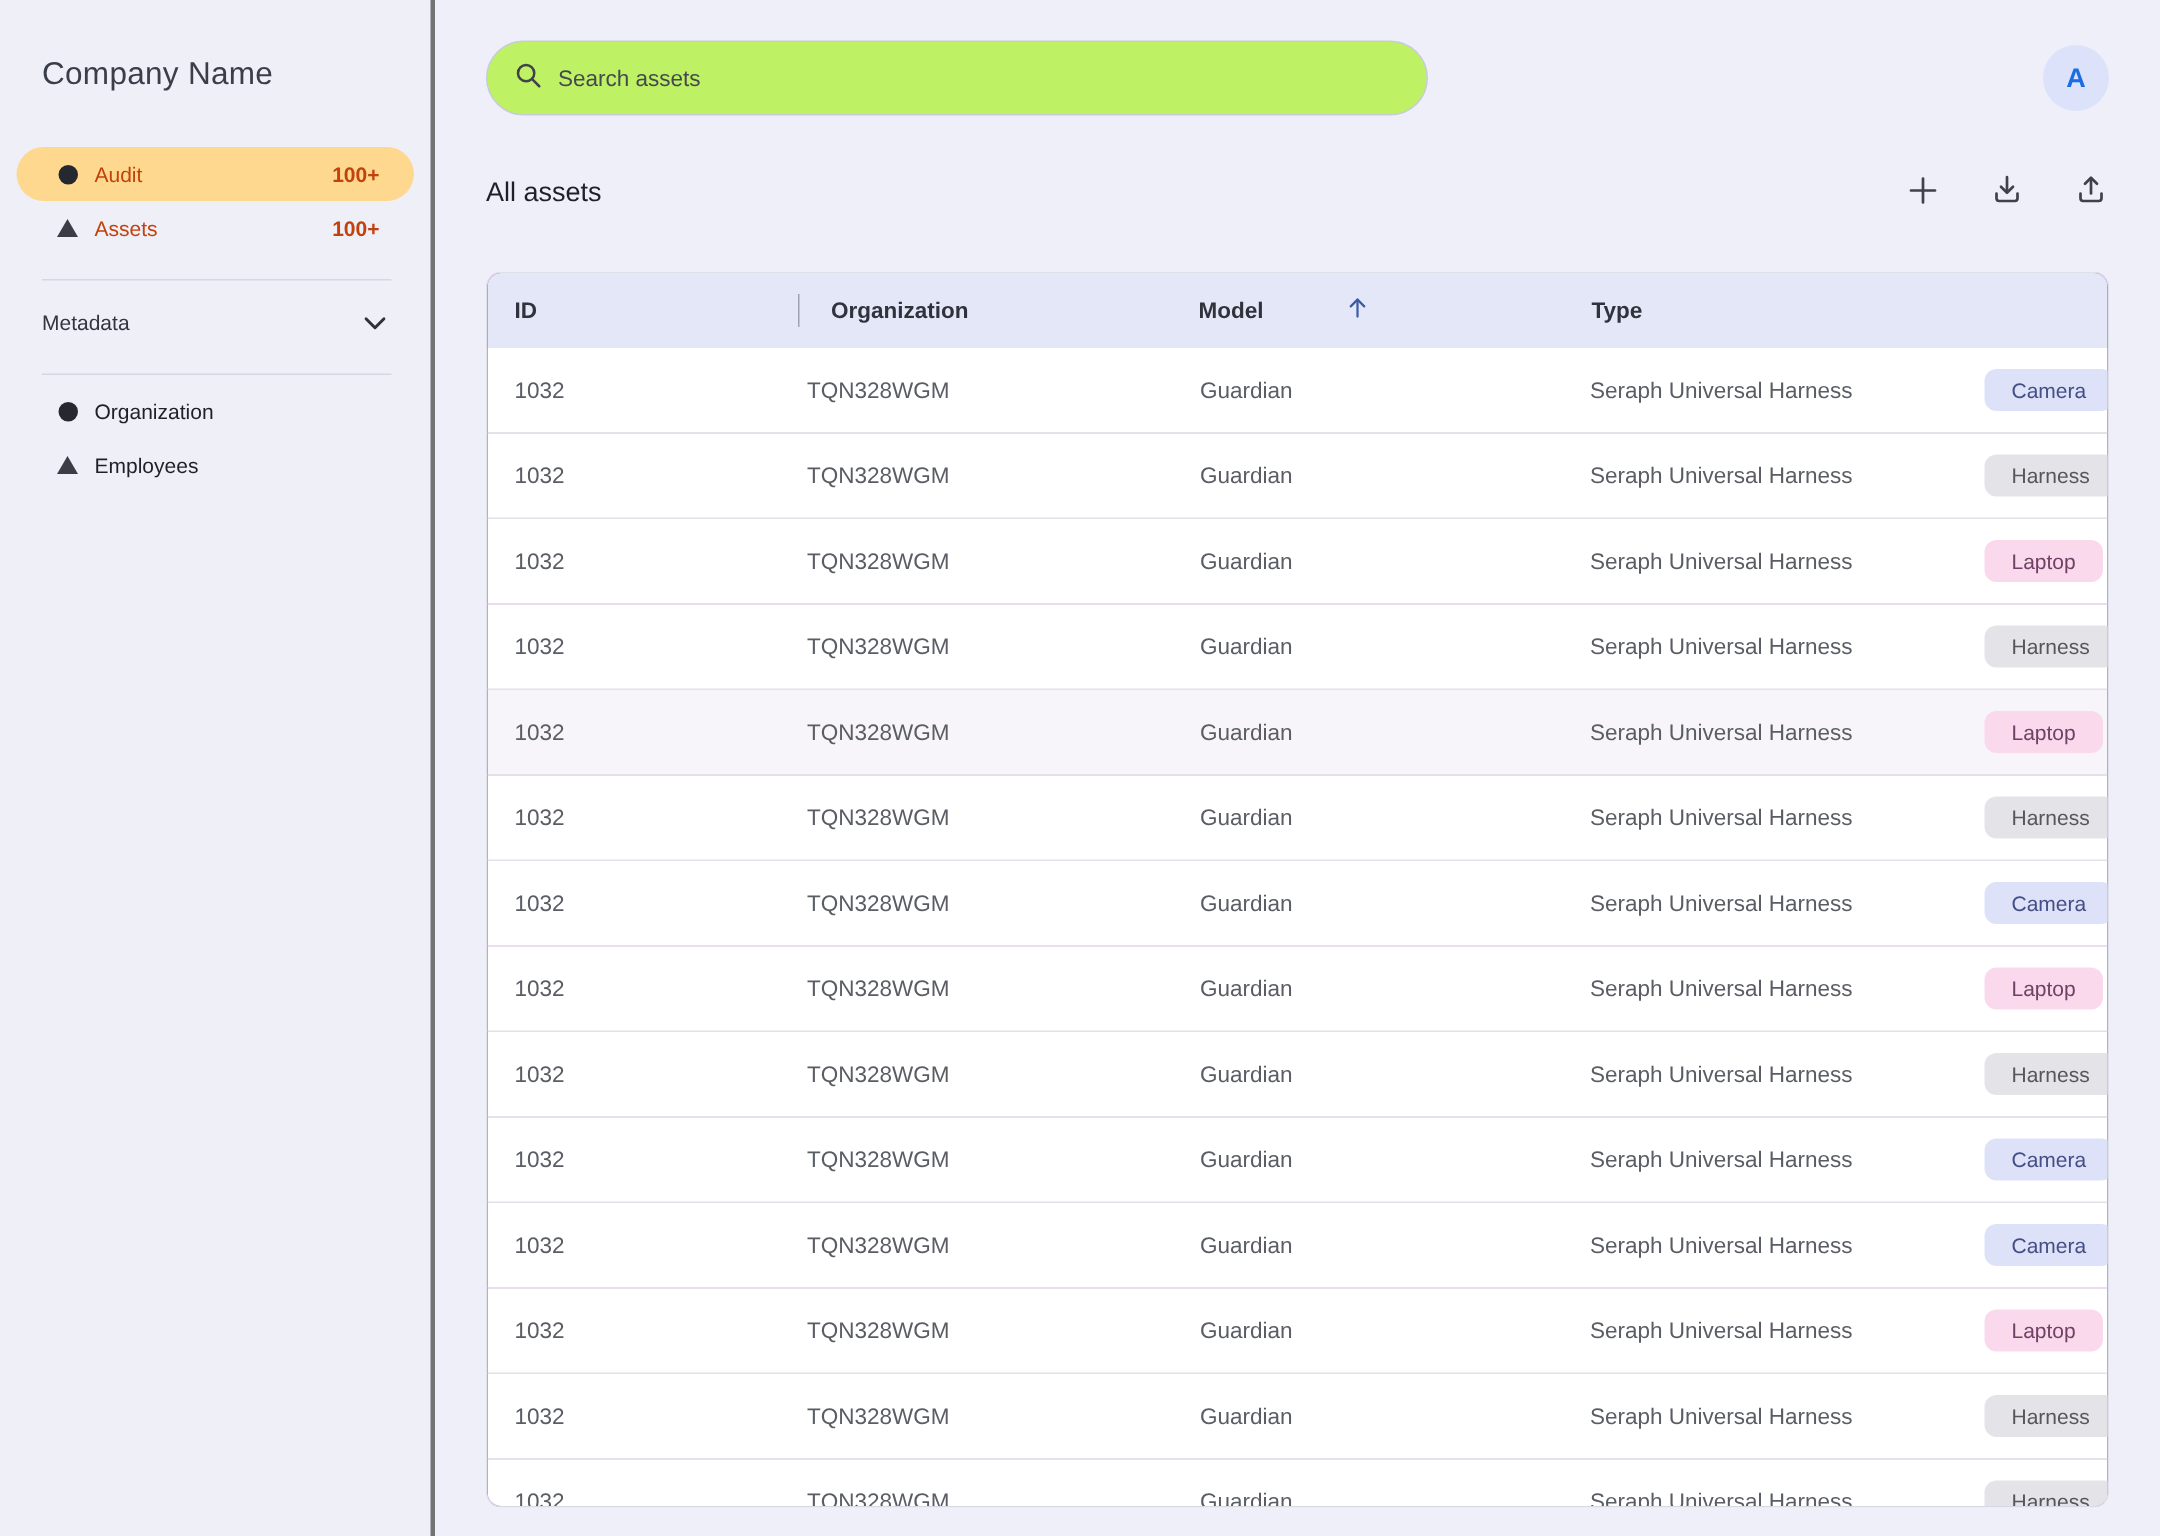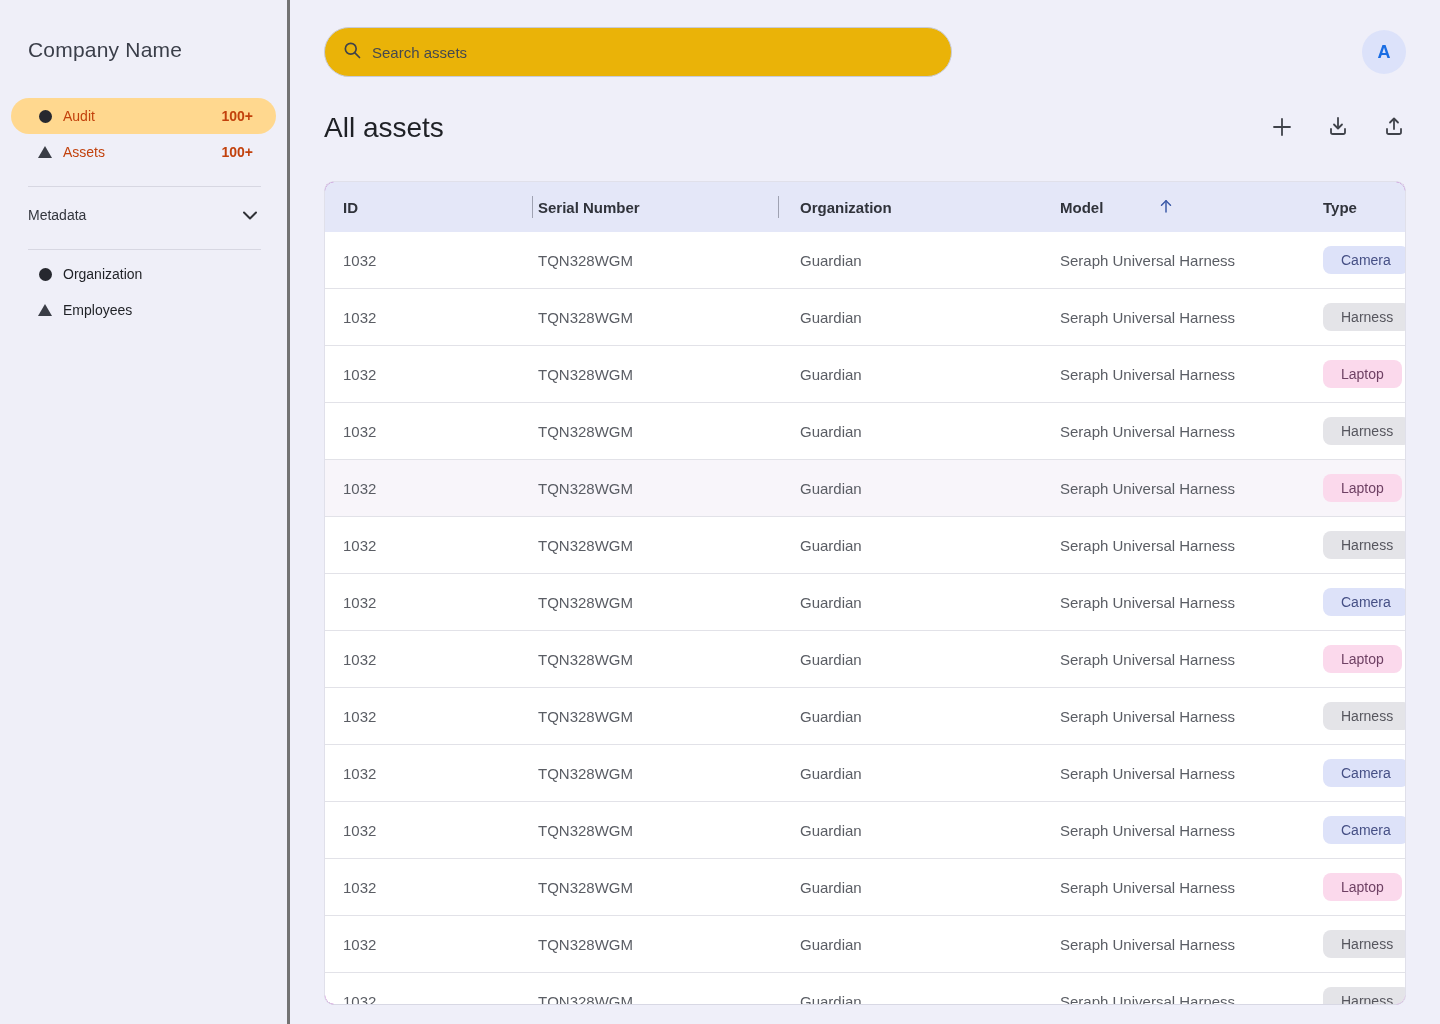"Search assets" .search-bar { background: #eab308 -> #bef264 }
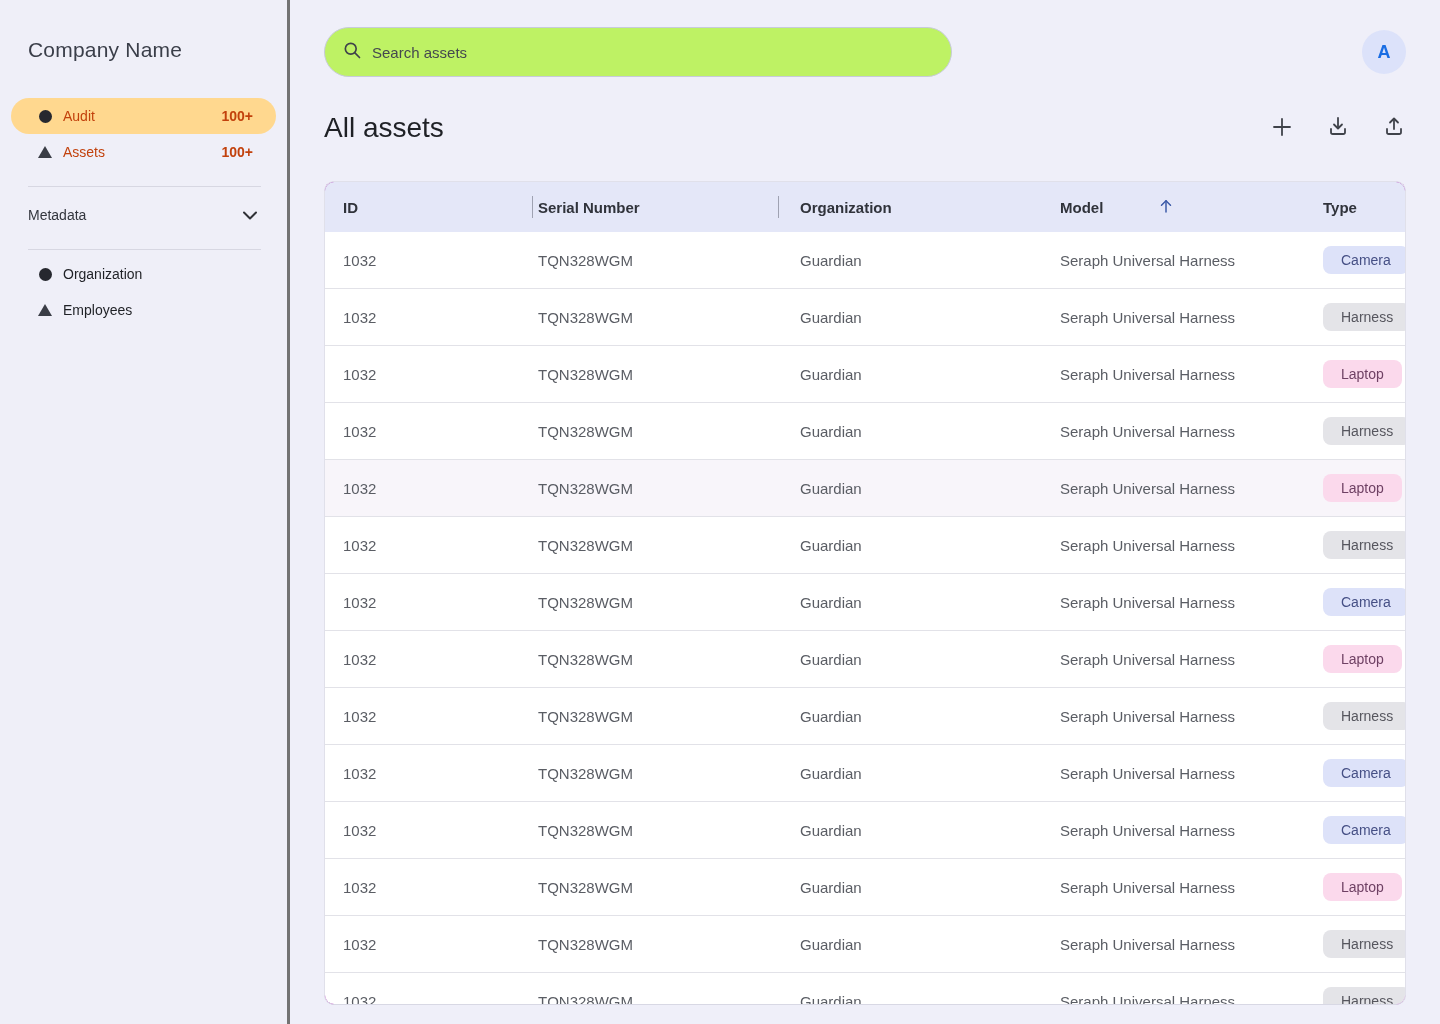"All assets" .page-title { font-size: 28px -> 18px }
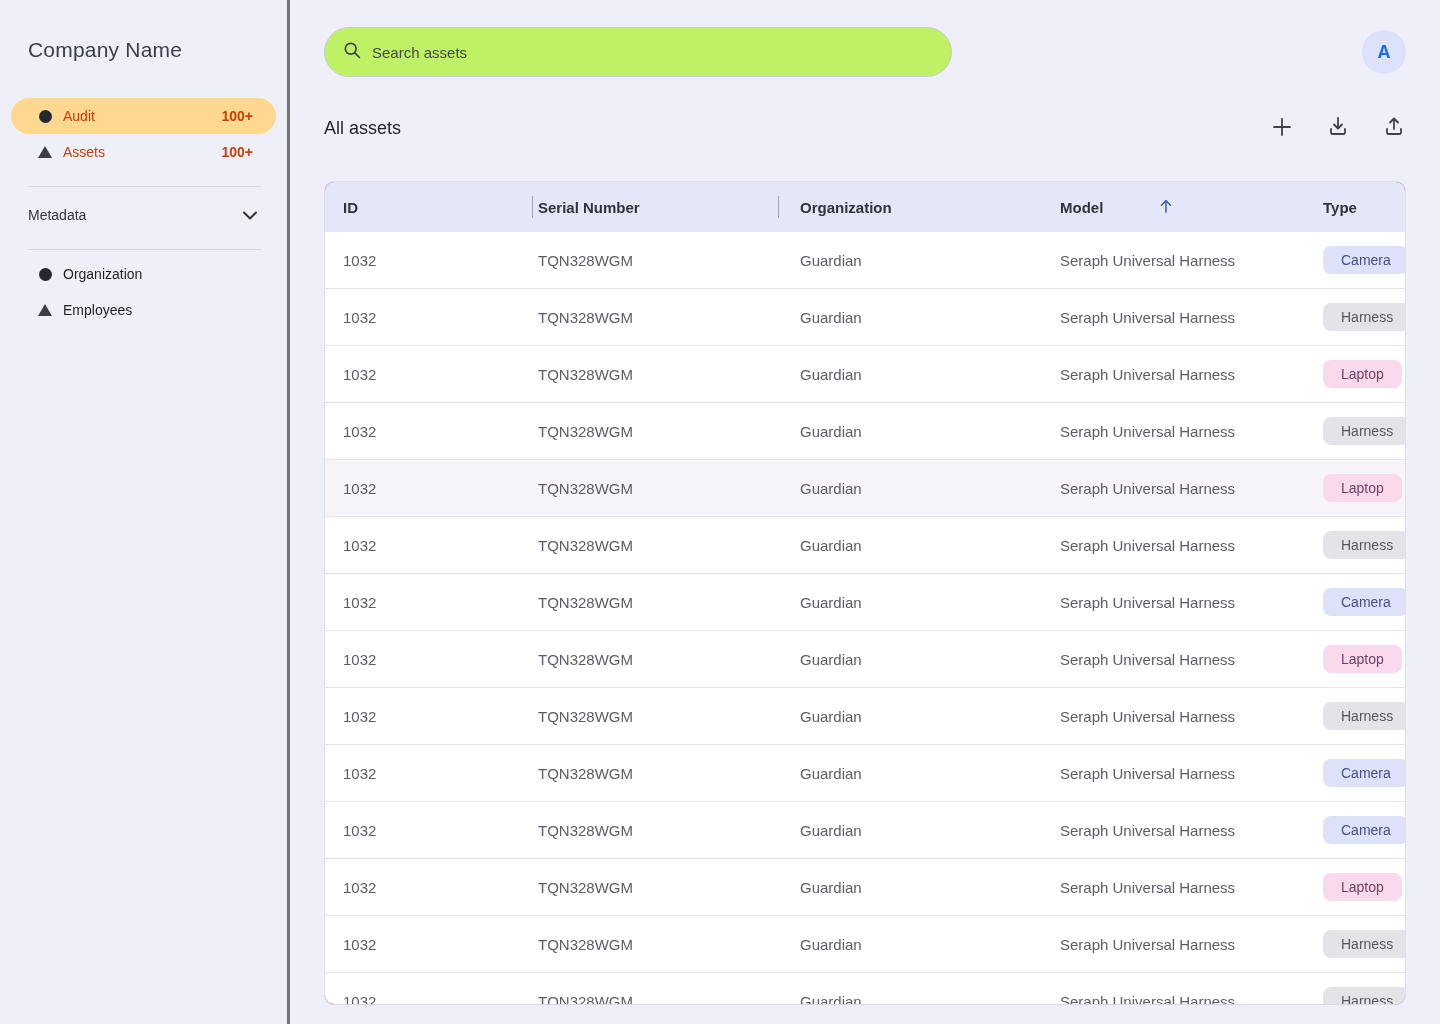"Serial Number" div.th { html: <div> <span></span> <span>Serial Number</span> </div> -> none }
